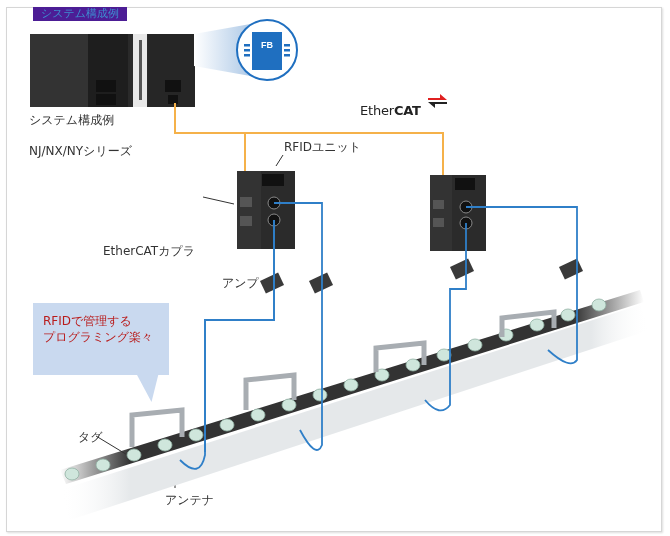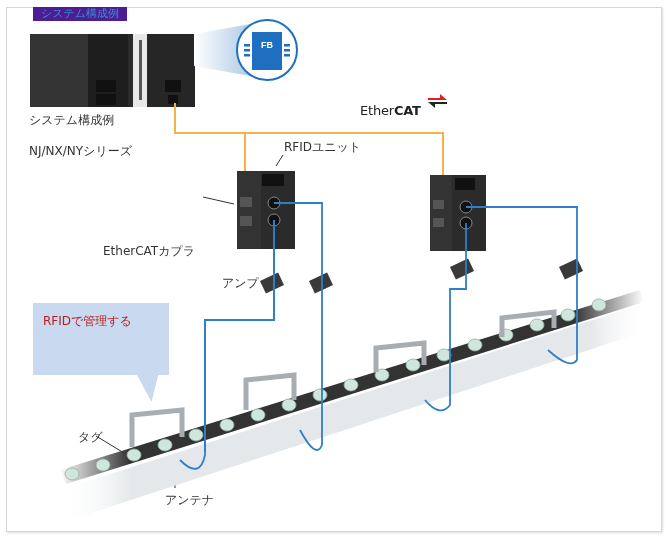"プログラミング楽々" div { html: none -> <div>プログラミング楽々</div> }
